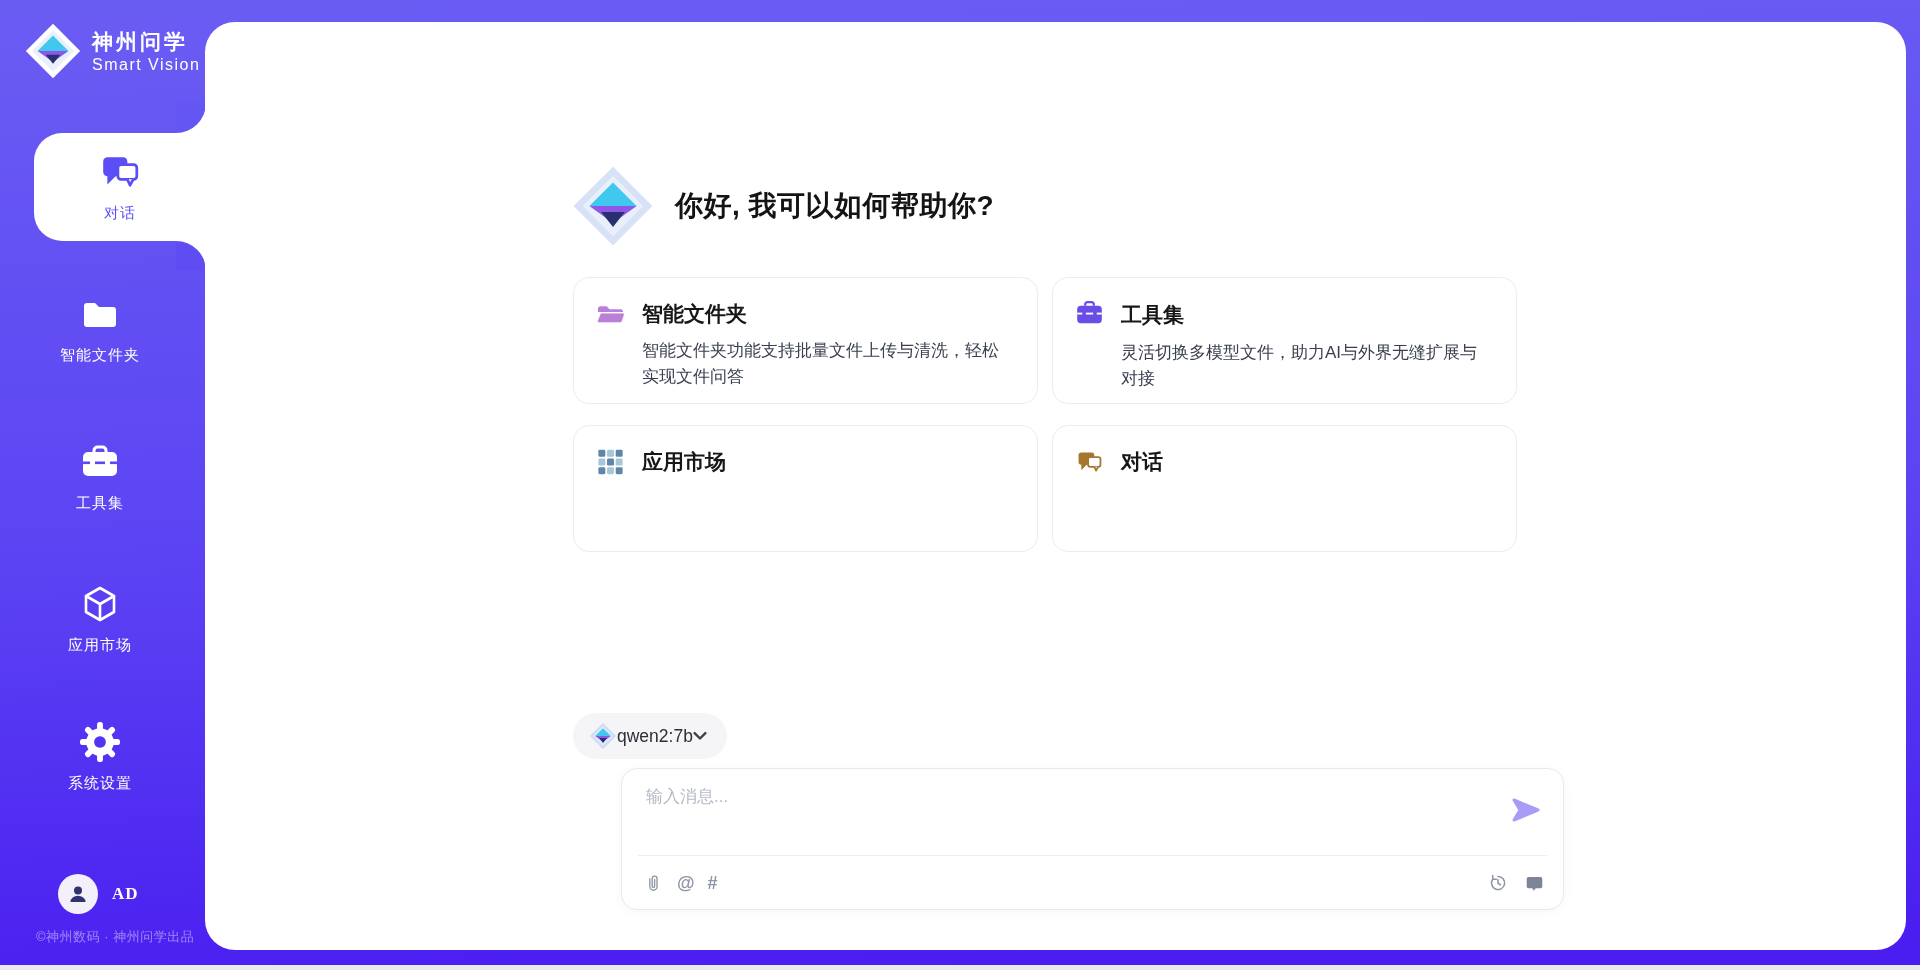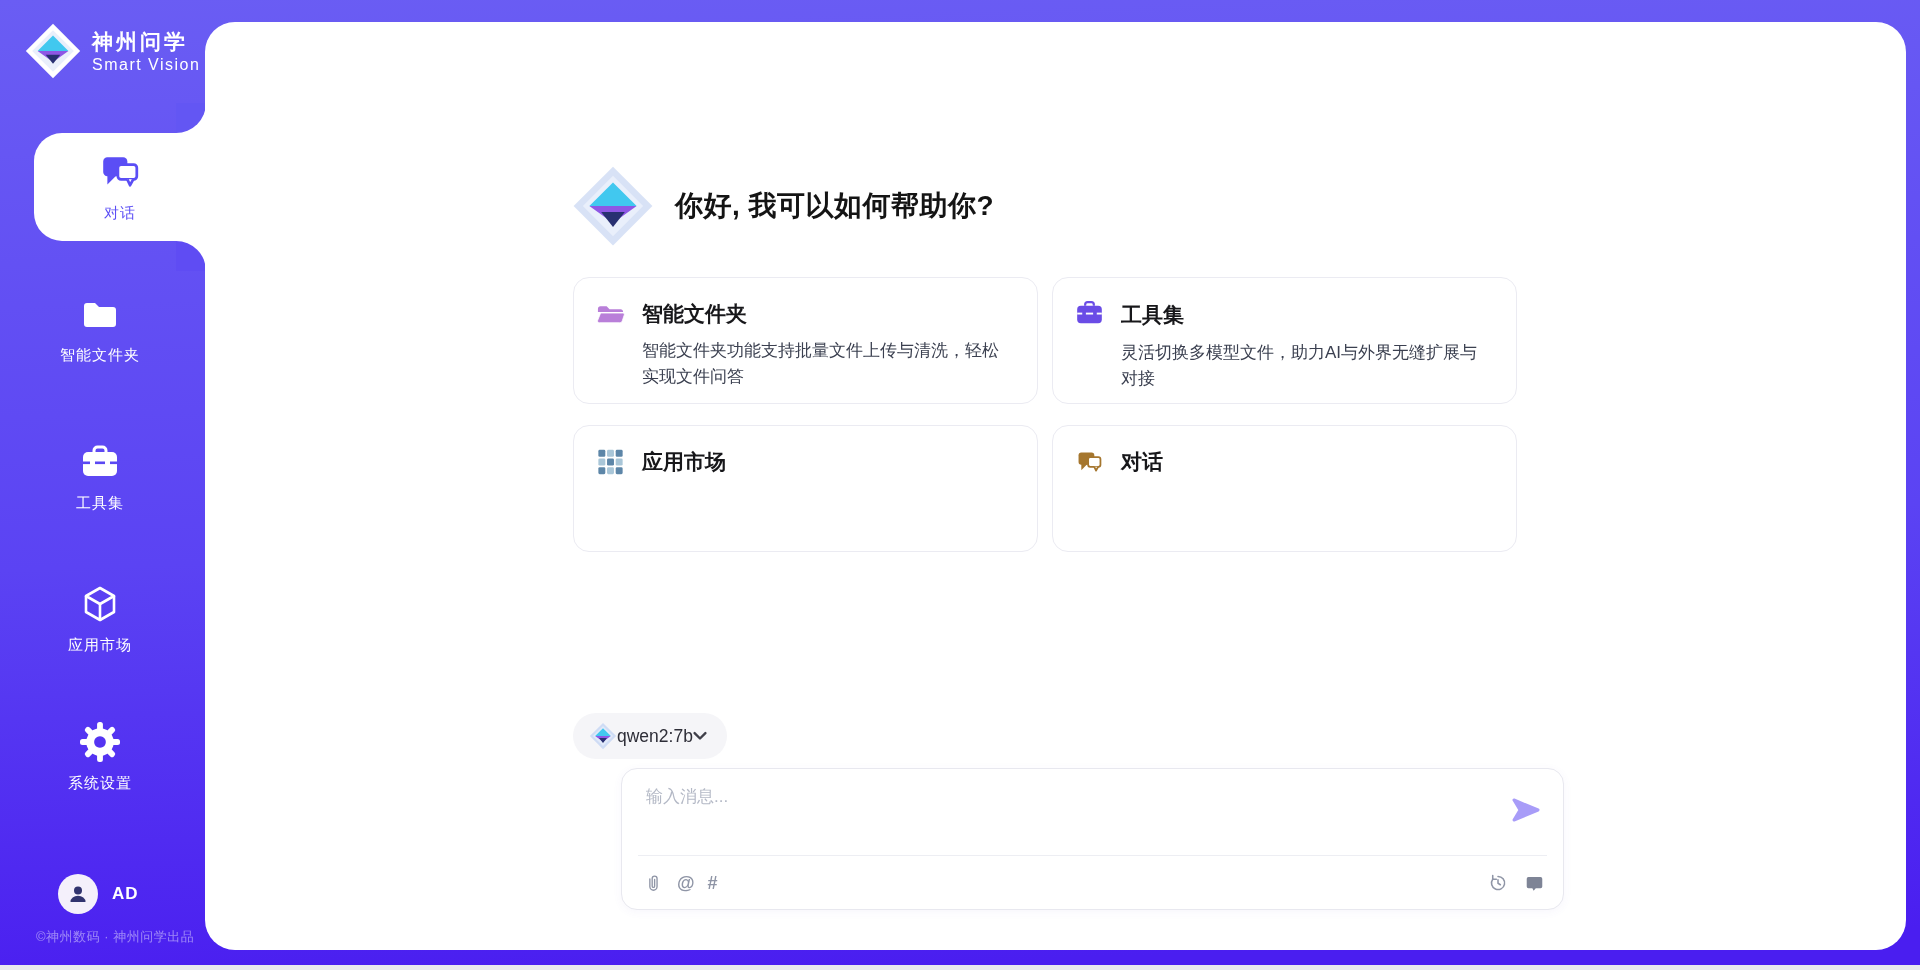"AD" .user-name { font-family: none -> Liberation Serif, serif }
